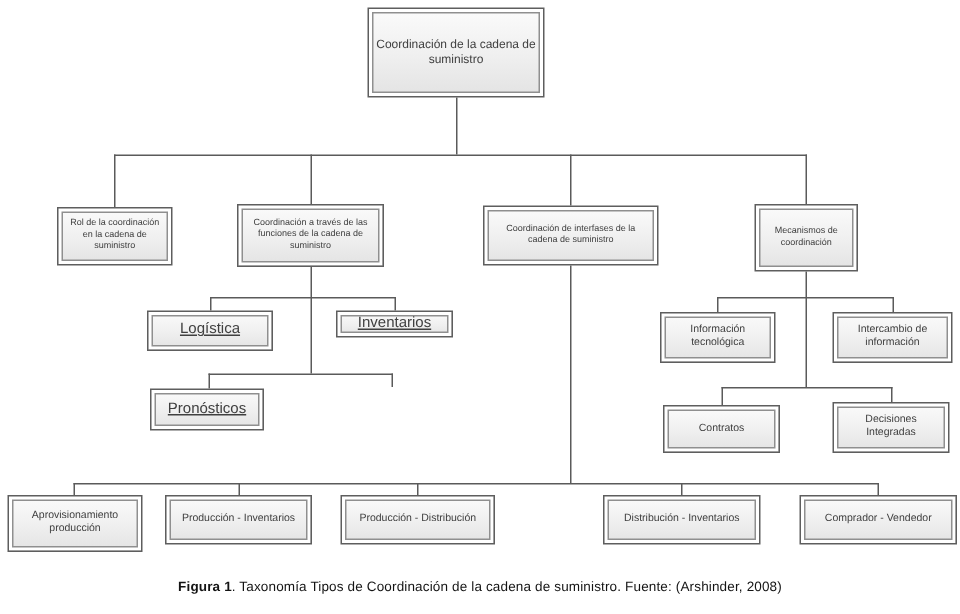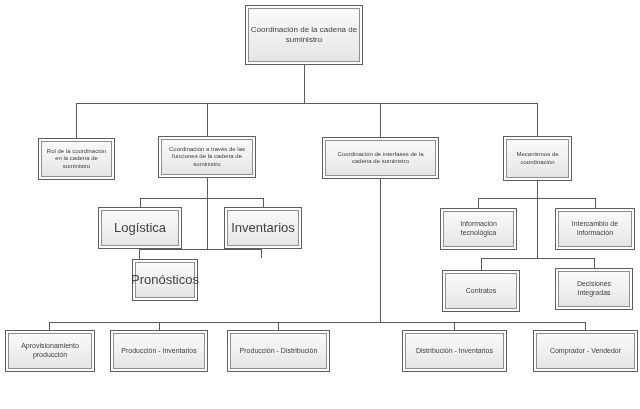"Coordinación de la cadena de" .box { padding: 20px 4px -> 8px 4px }
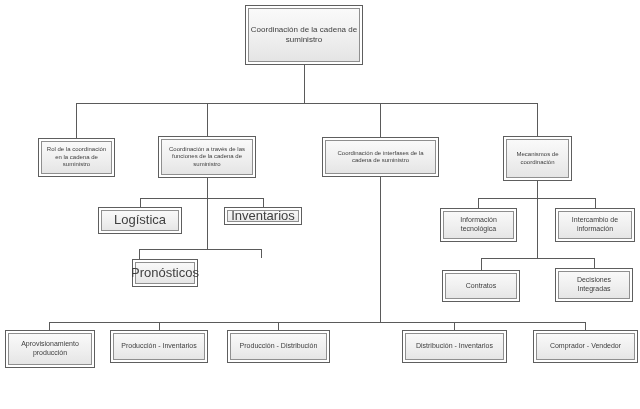"Logística" .fs75 { font-size: 13px -> 10px; text-decoration: none -> underline }
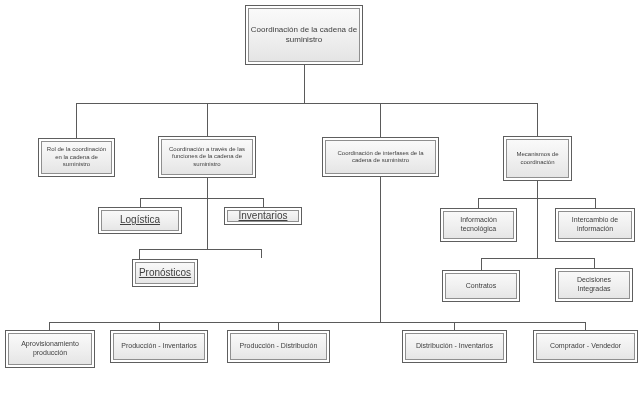"Pronósticos" div.box { margin-left: 32px -> none; width: 66px -> 76px }
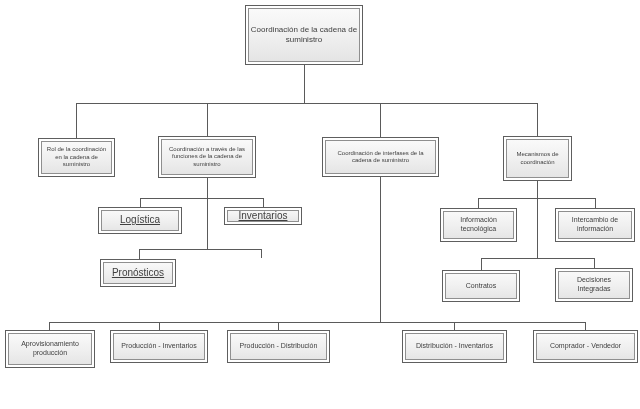"Figura 1. Taxonomía Tipos de" div.caption { html: none -> <div> <b>Figura 1</b><span>. Taxonomía Tipos de Coordinación de la cadena de suministro. Fuente: (Arshinder, 2008)</span> </div> }
